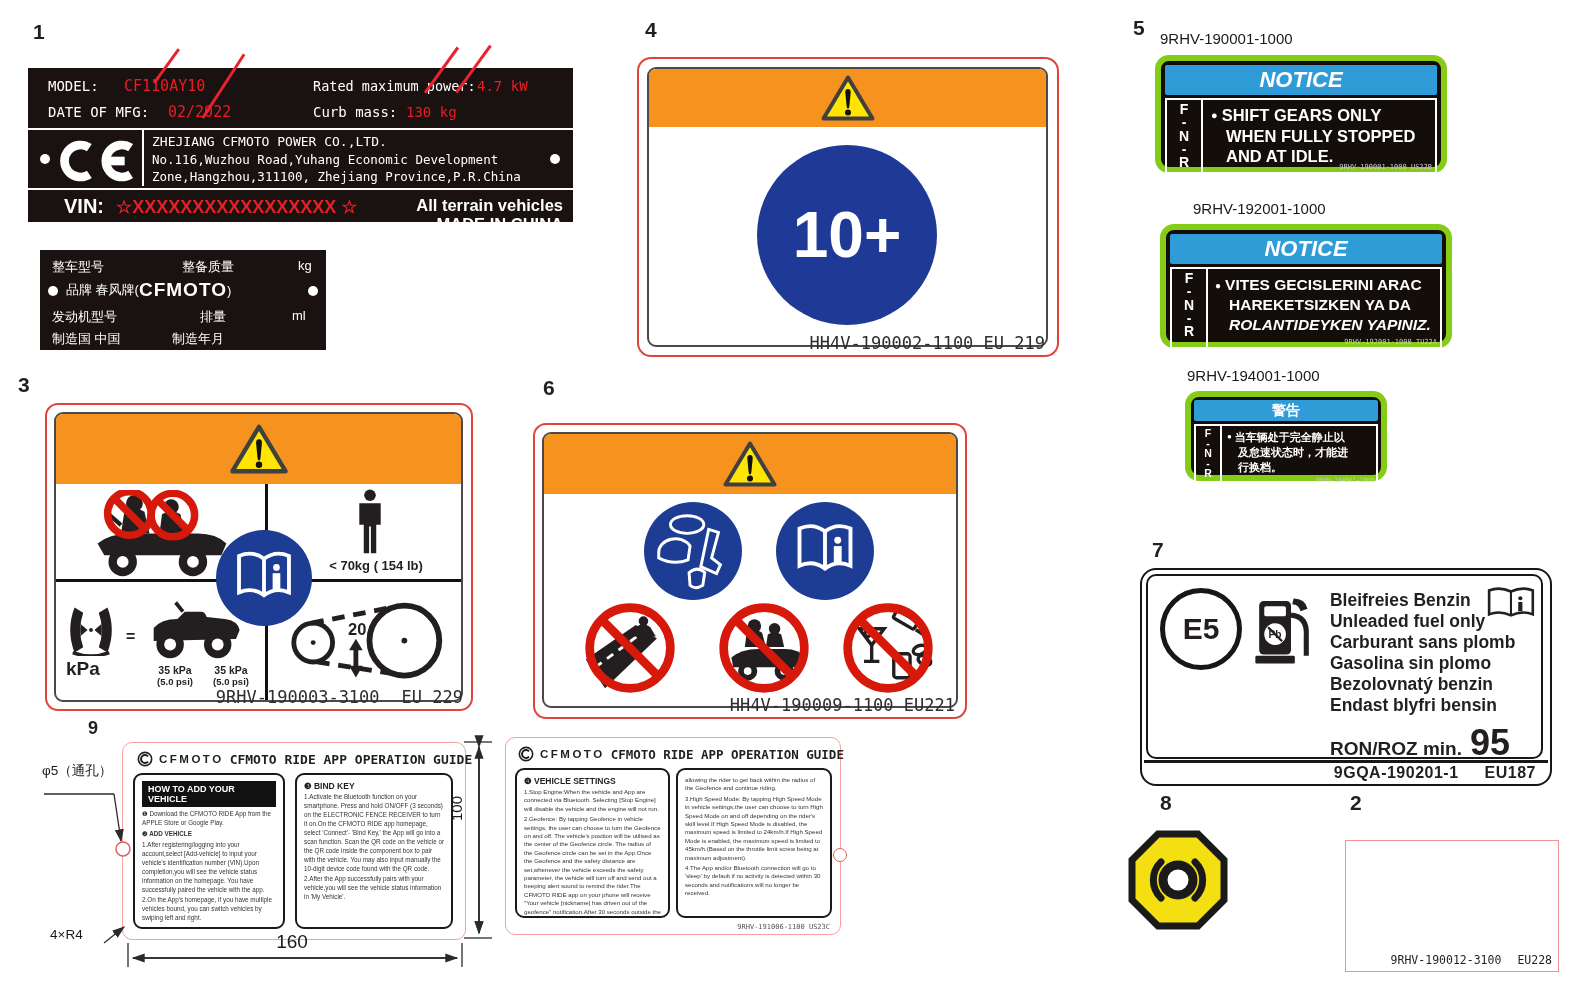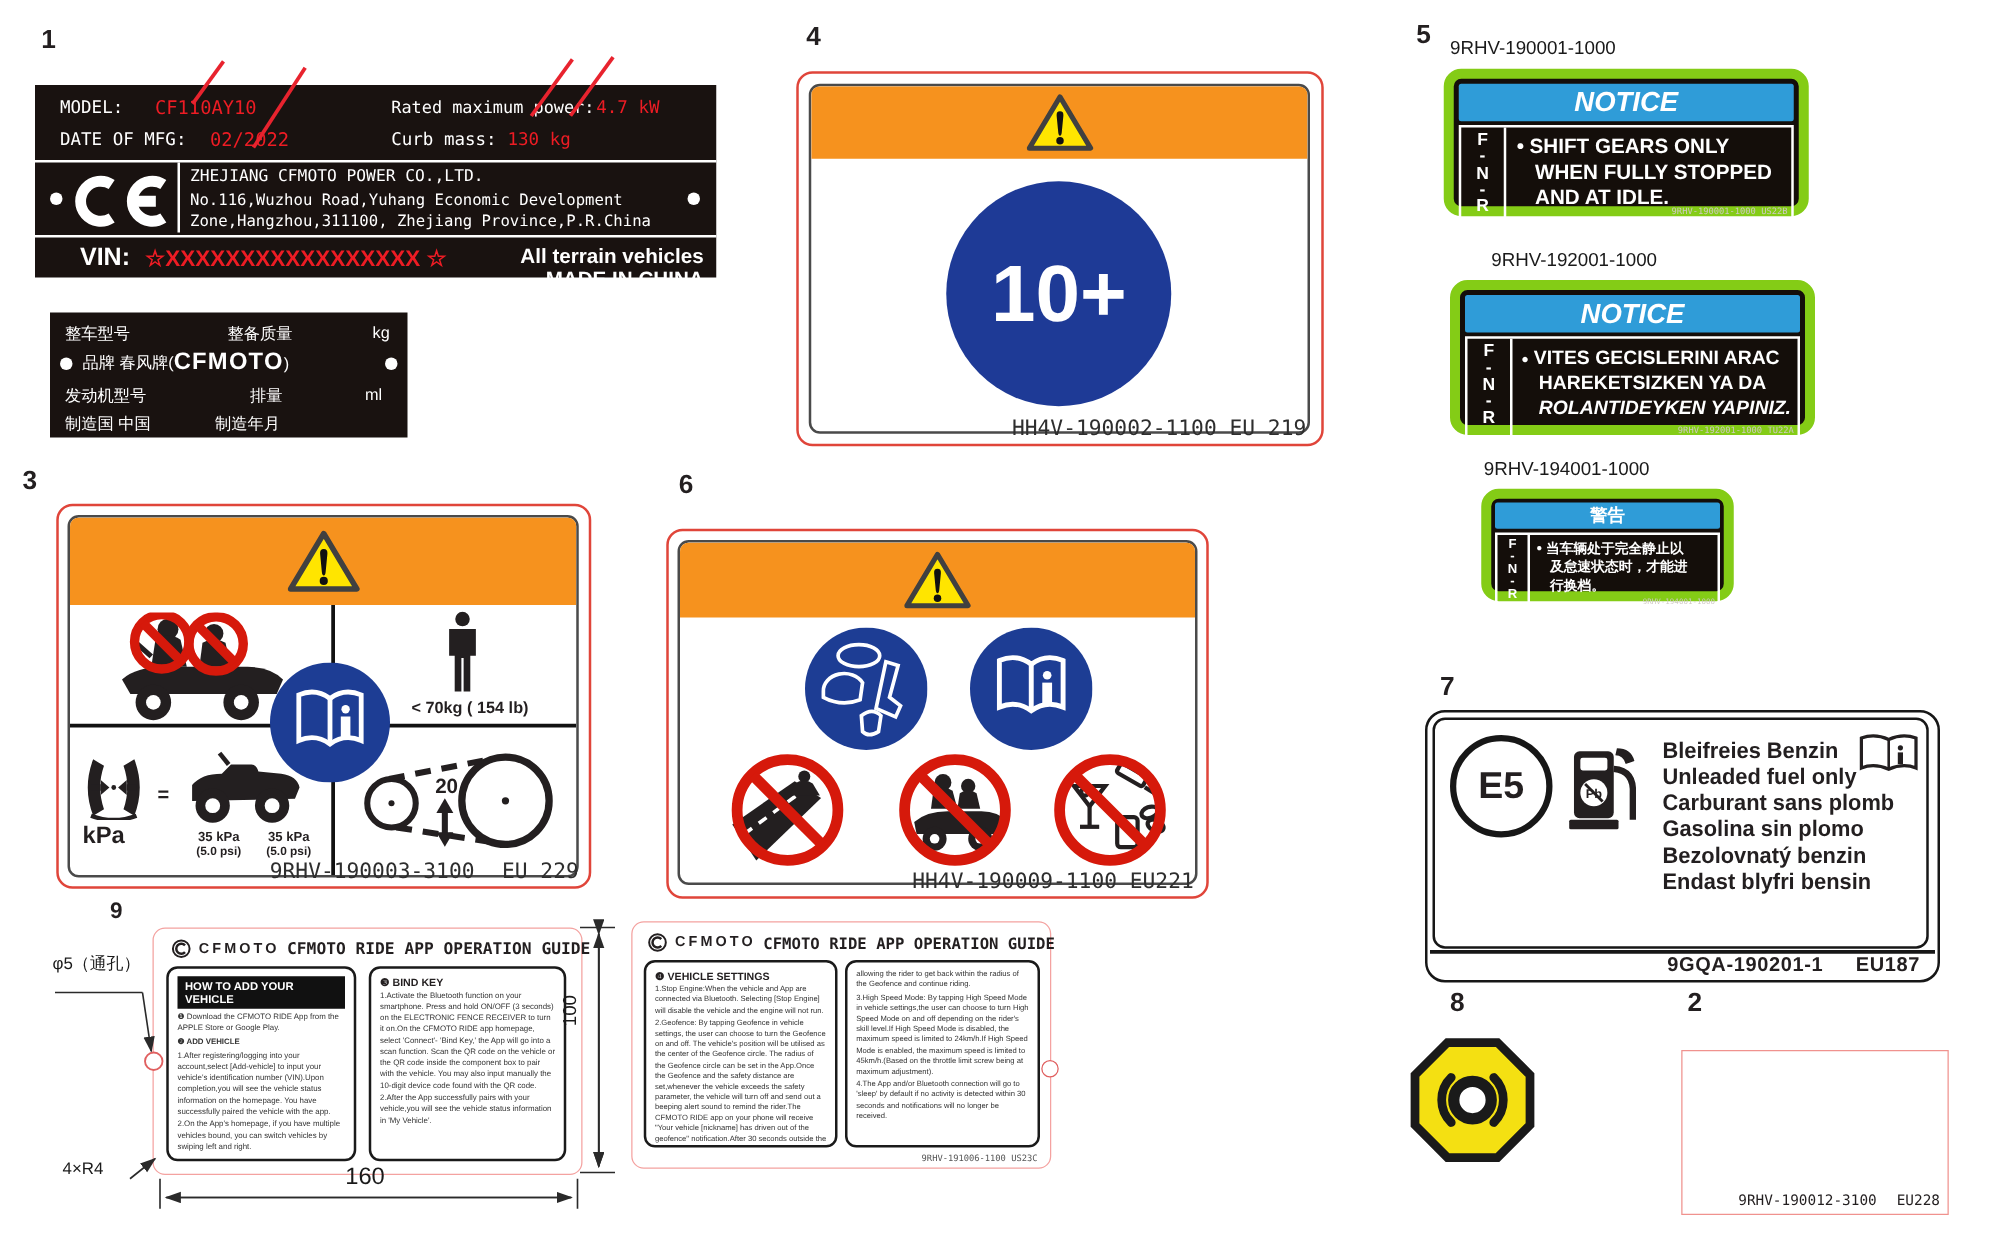"NOTICE" .notice { border: 8px solid #84cc16 -> 6px solid #84cc16 }
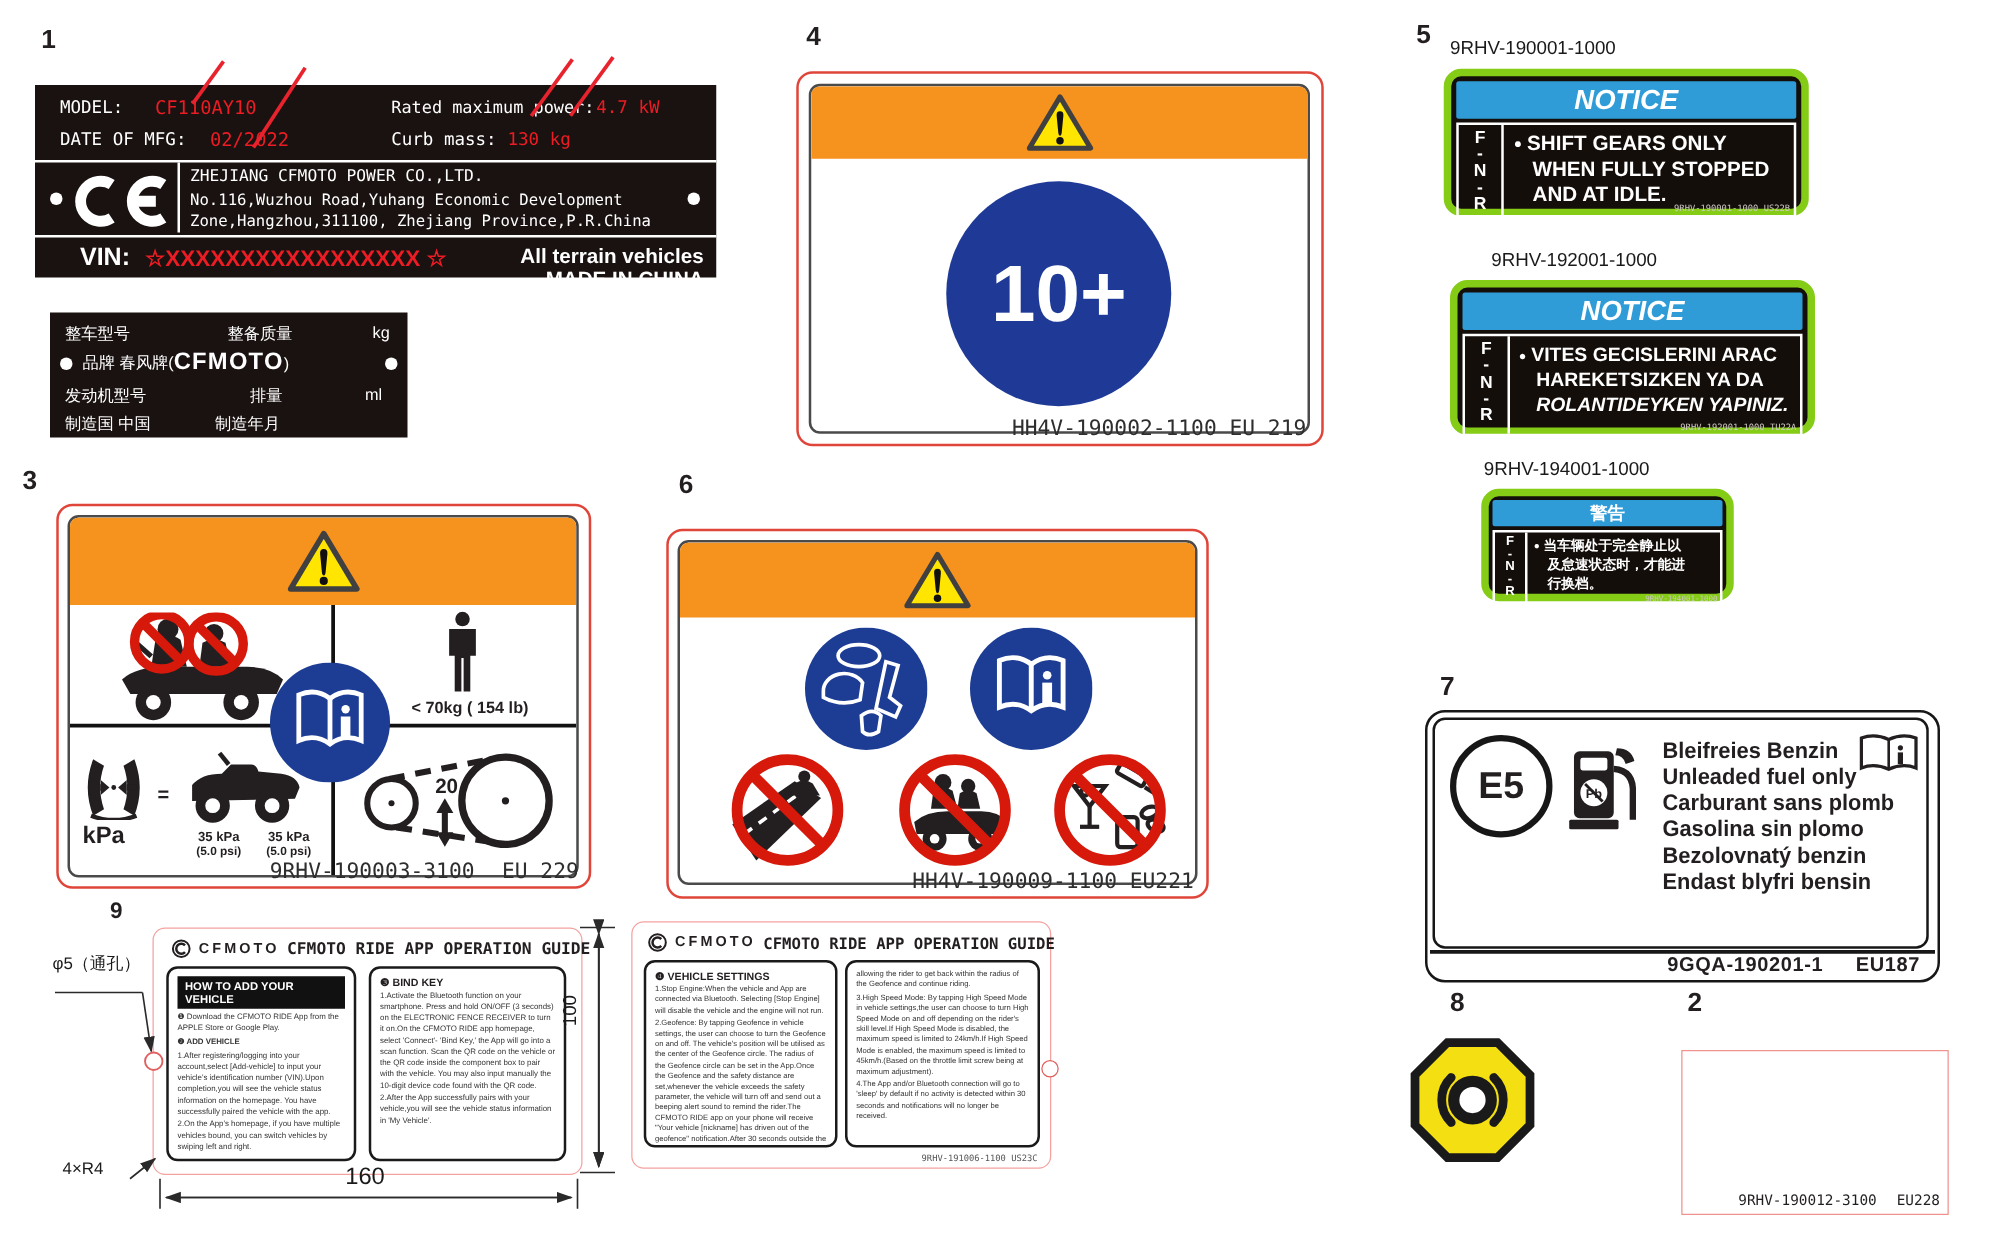"10+" div.warn { border-radius: none -> 14px }
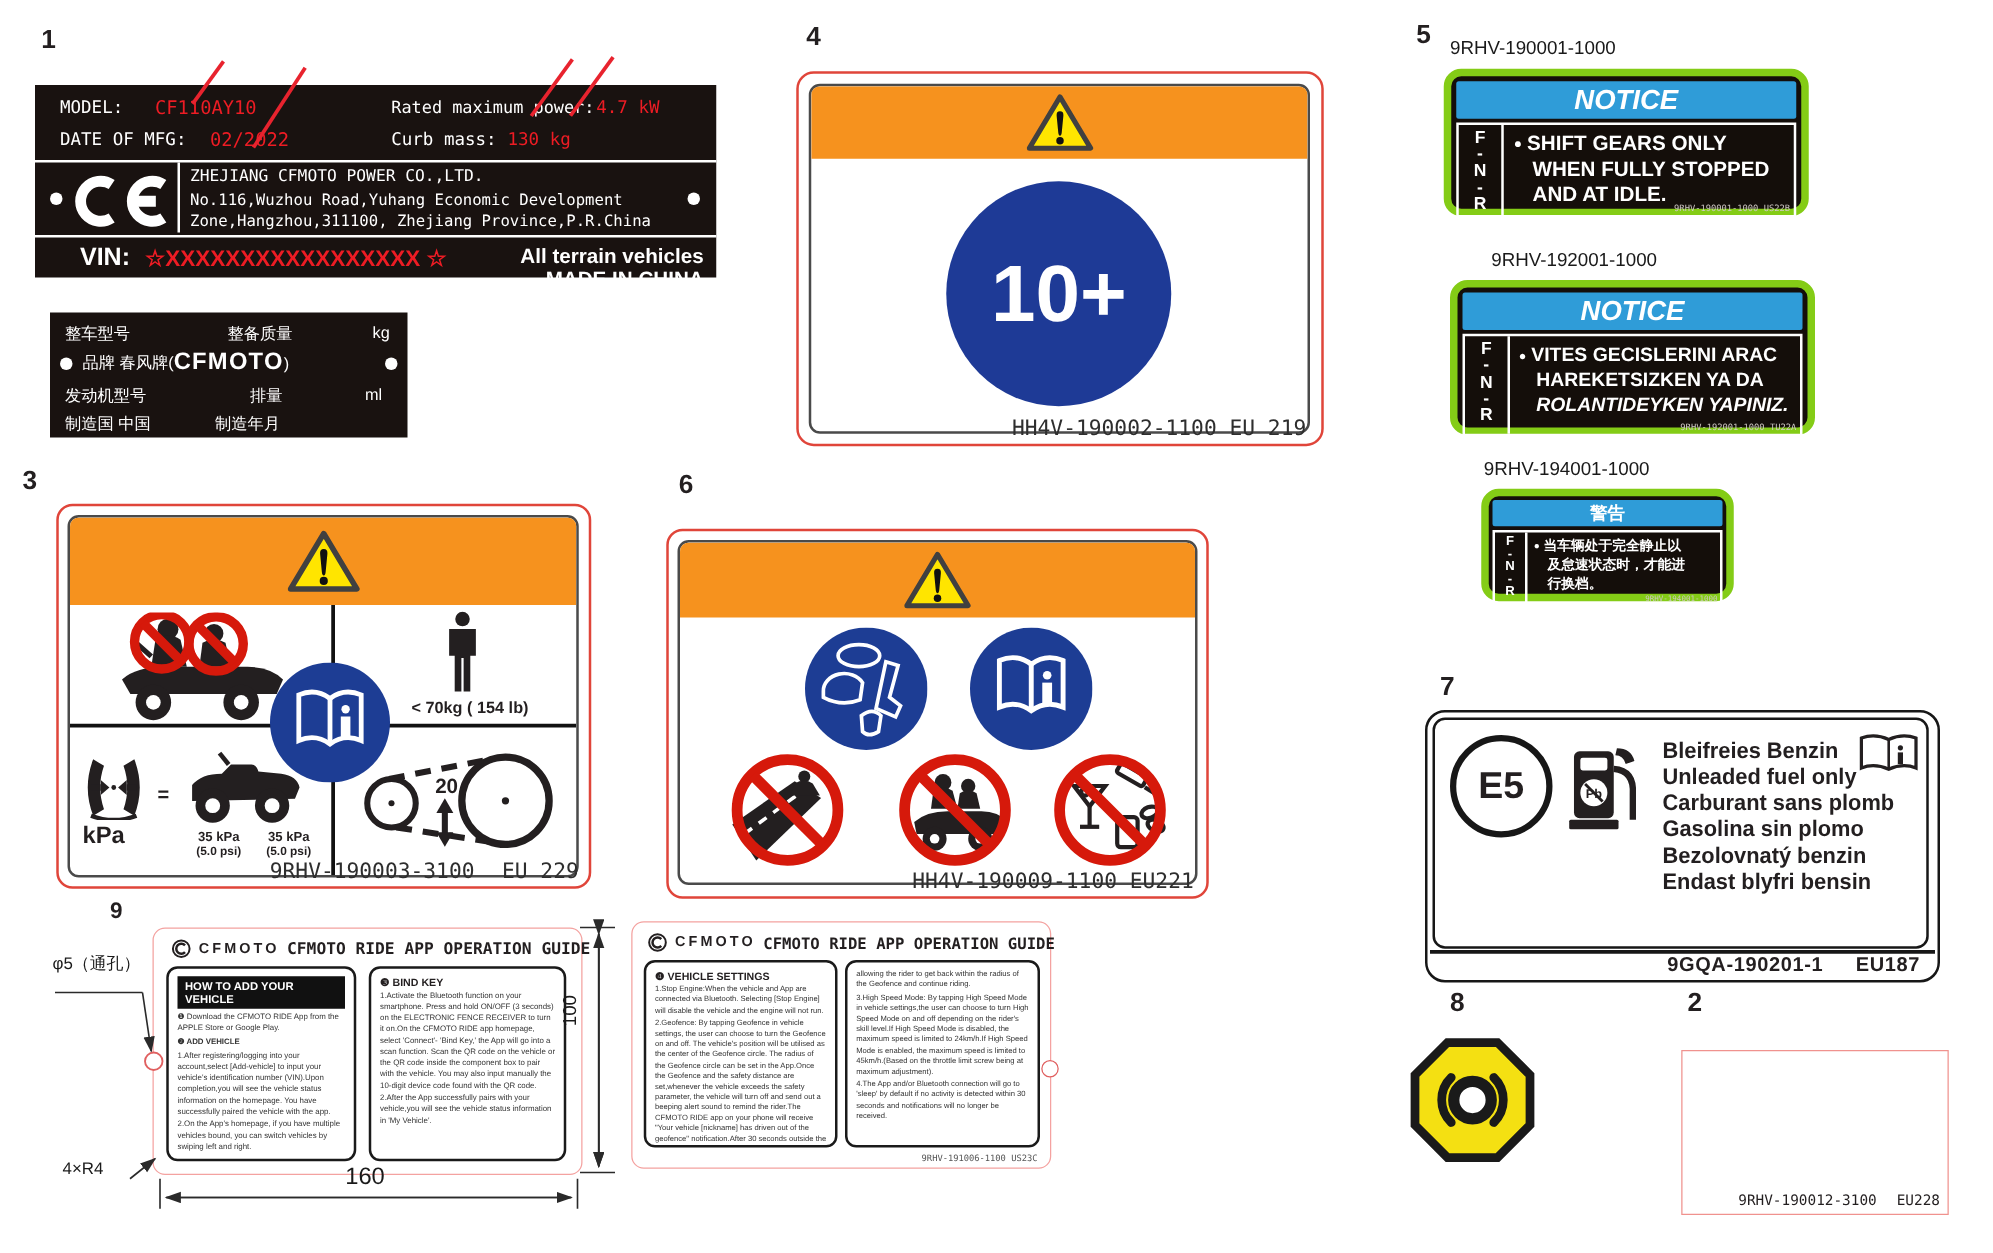"RON/ROZ min." div.ronrow { html: none -> <div> <span>RON/ROZ min.</span> <span>95</span> </div> }
